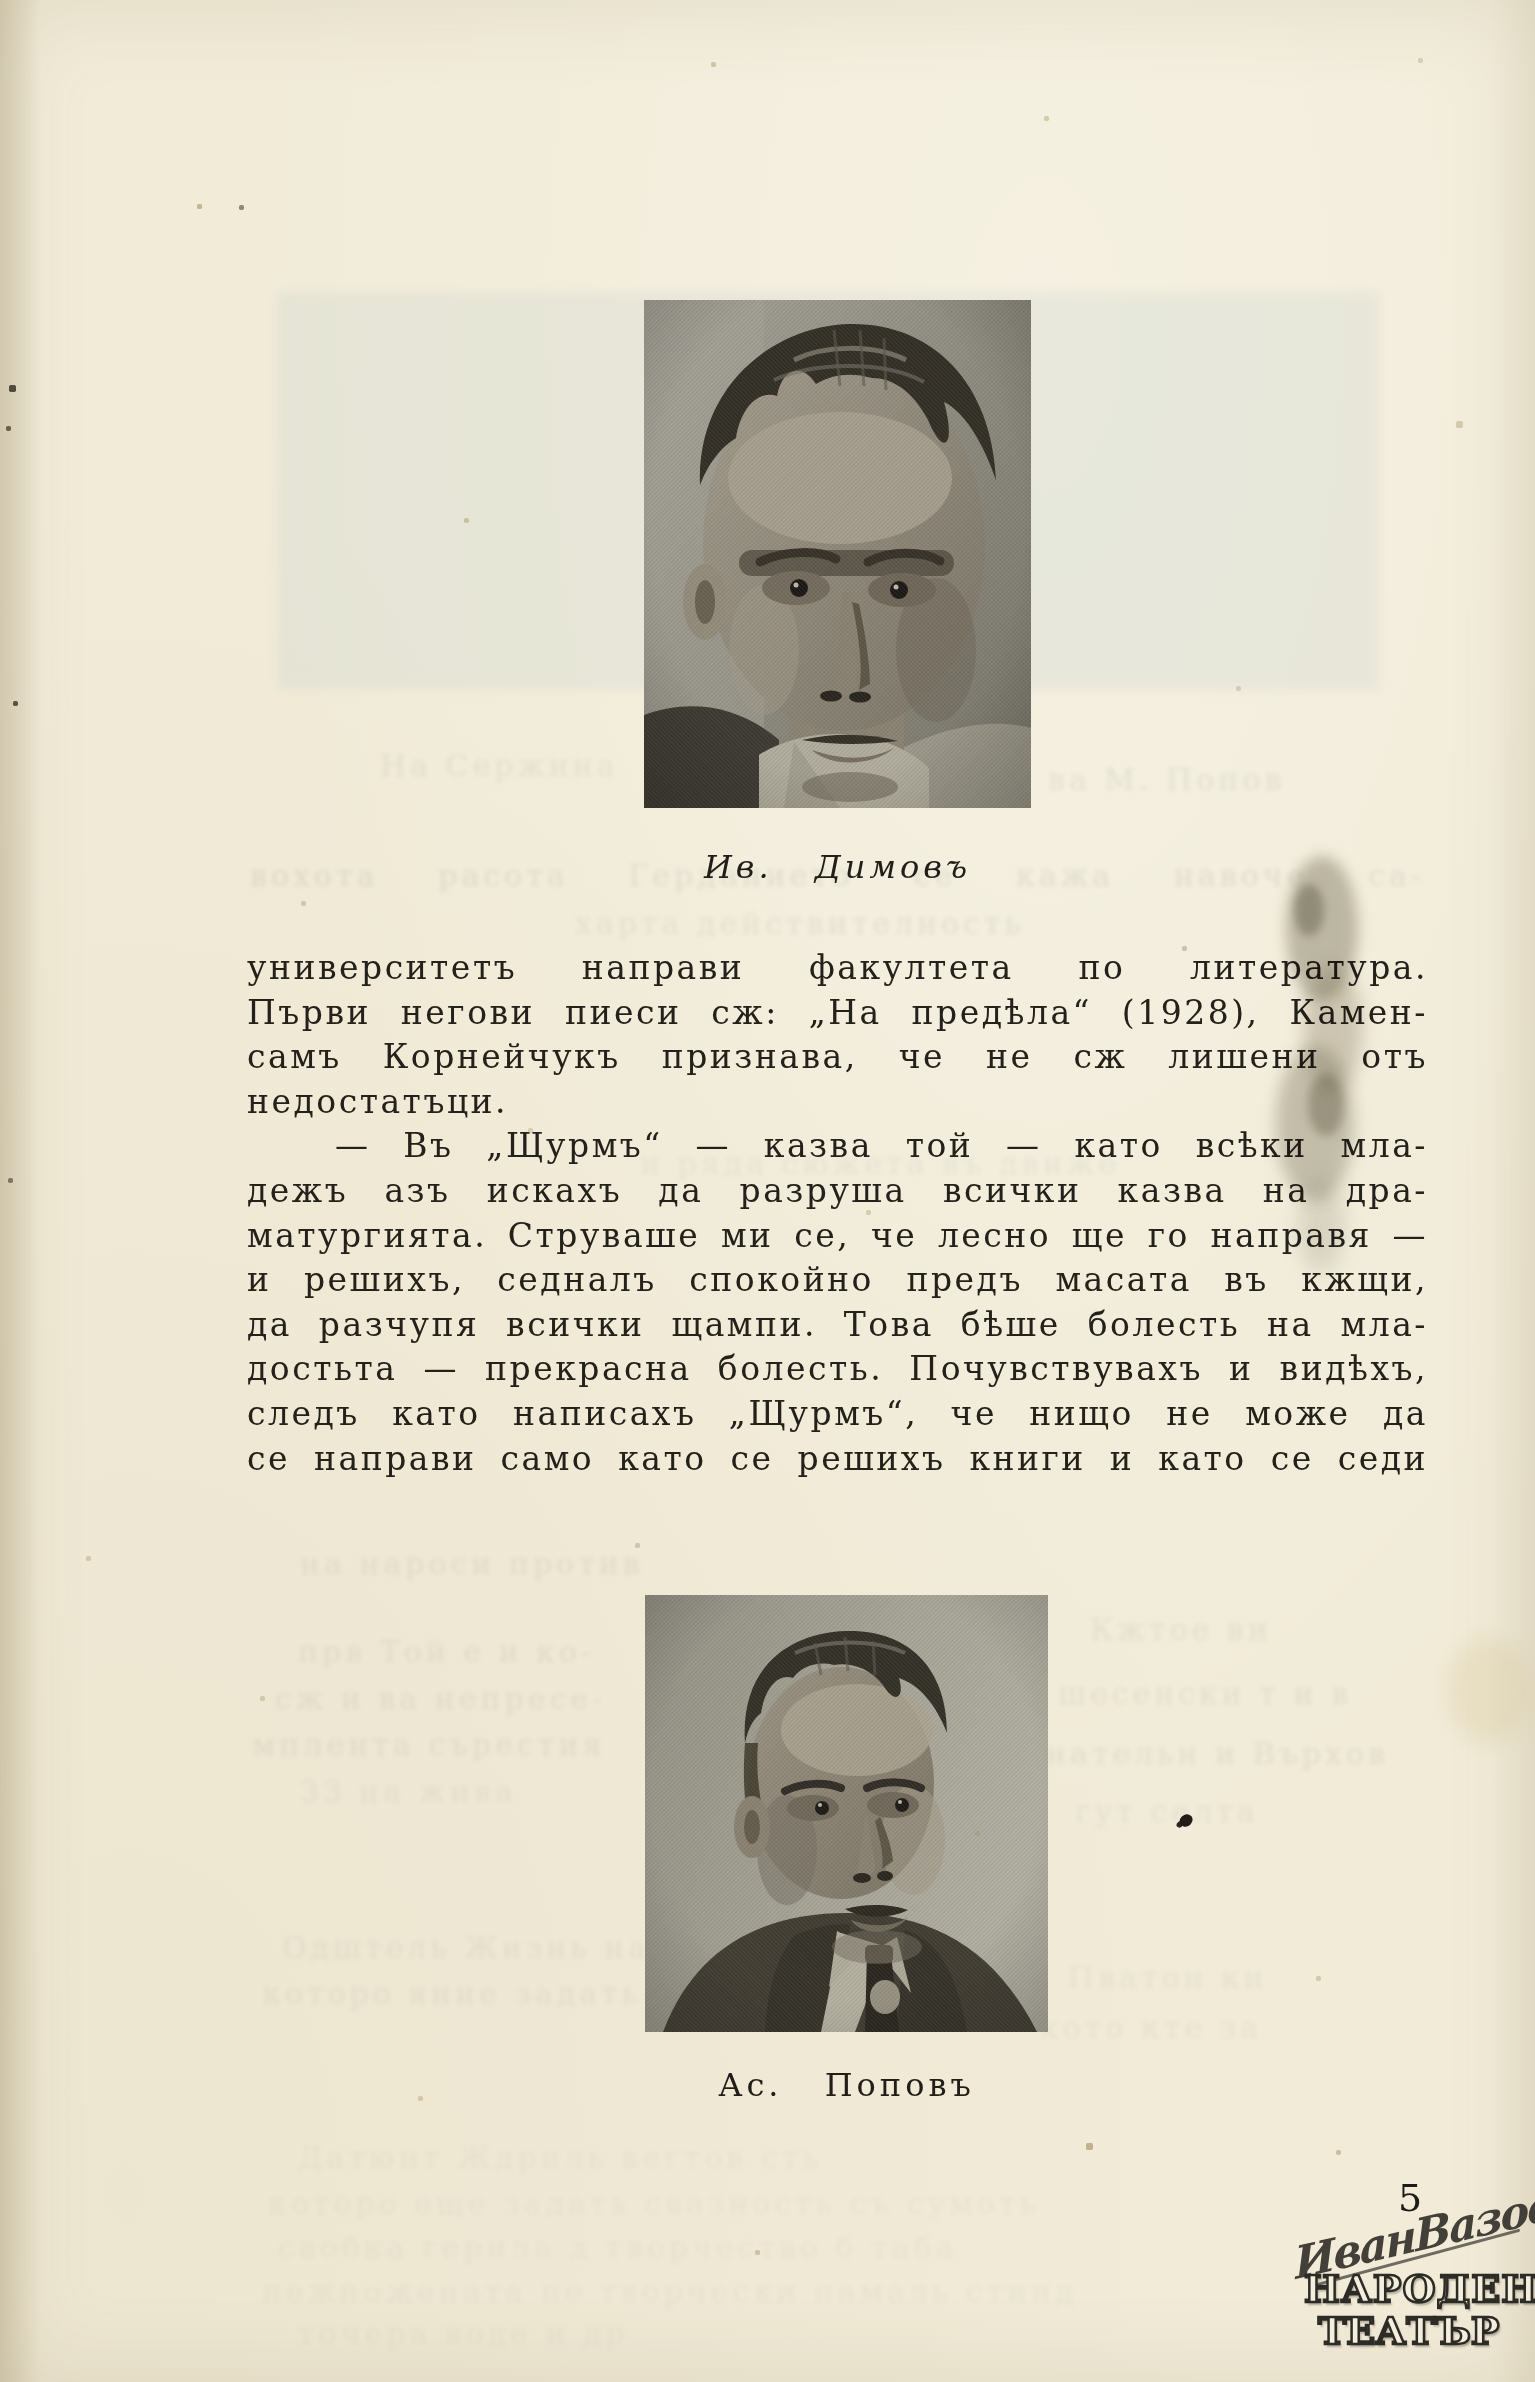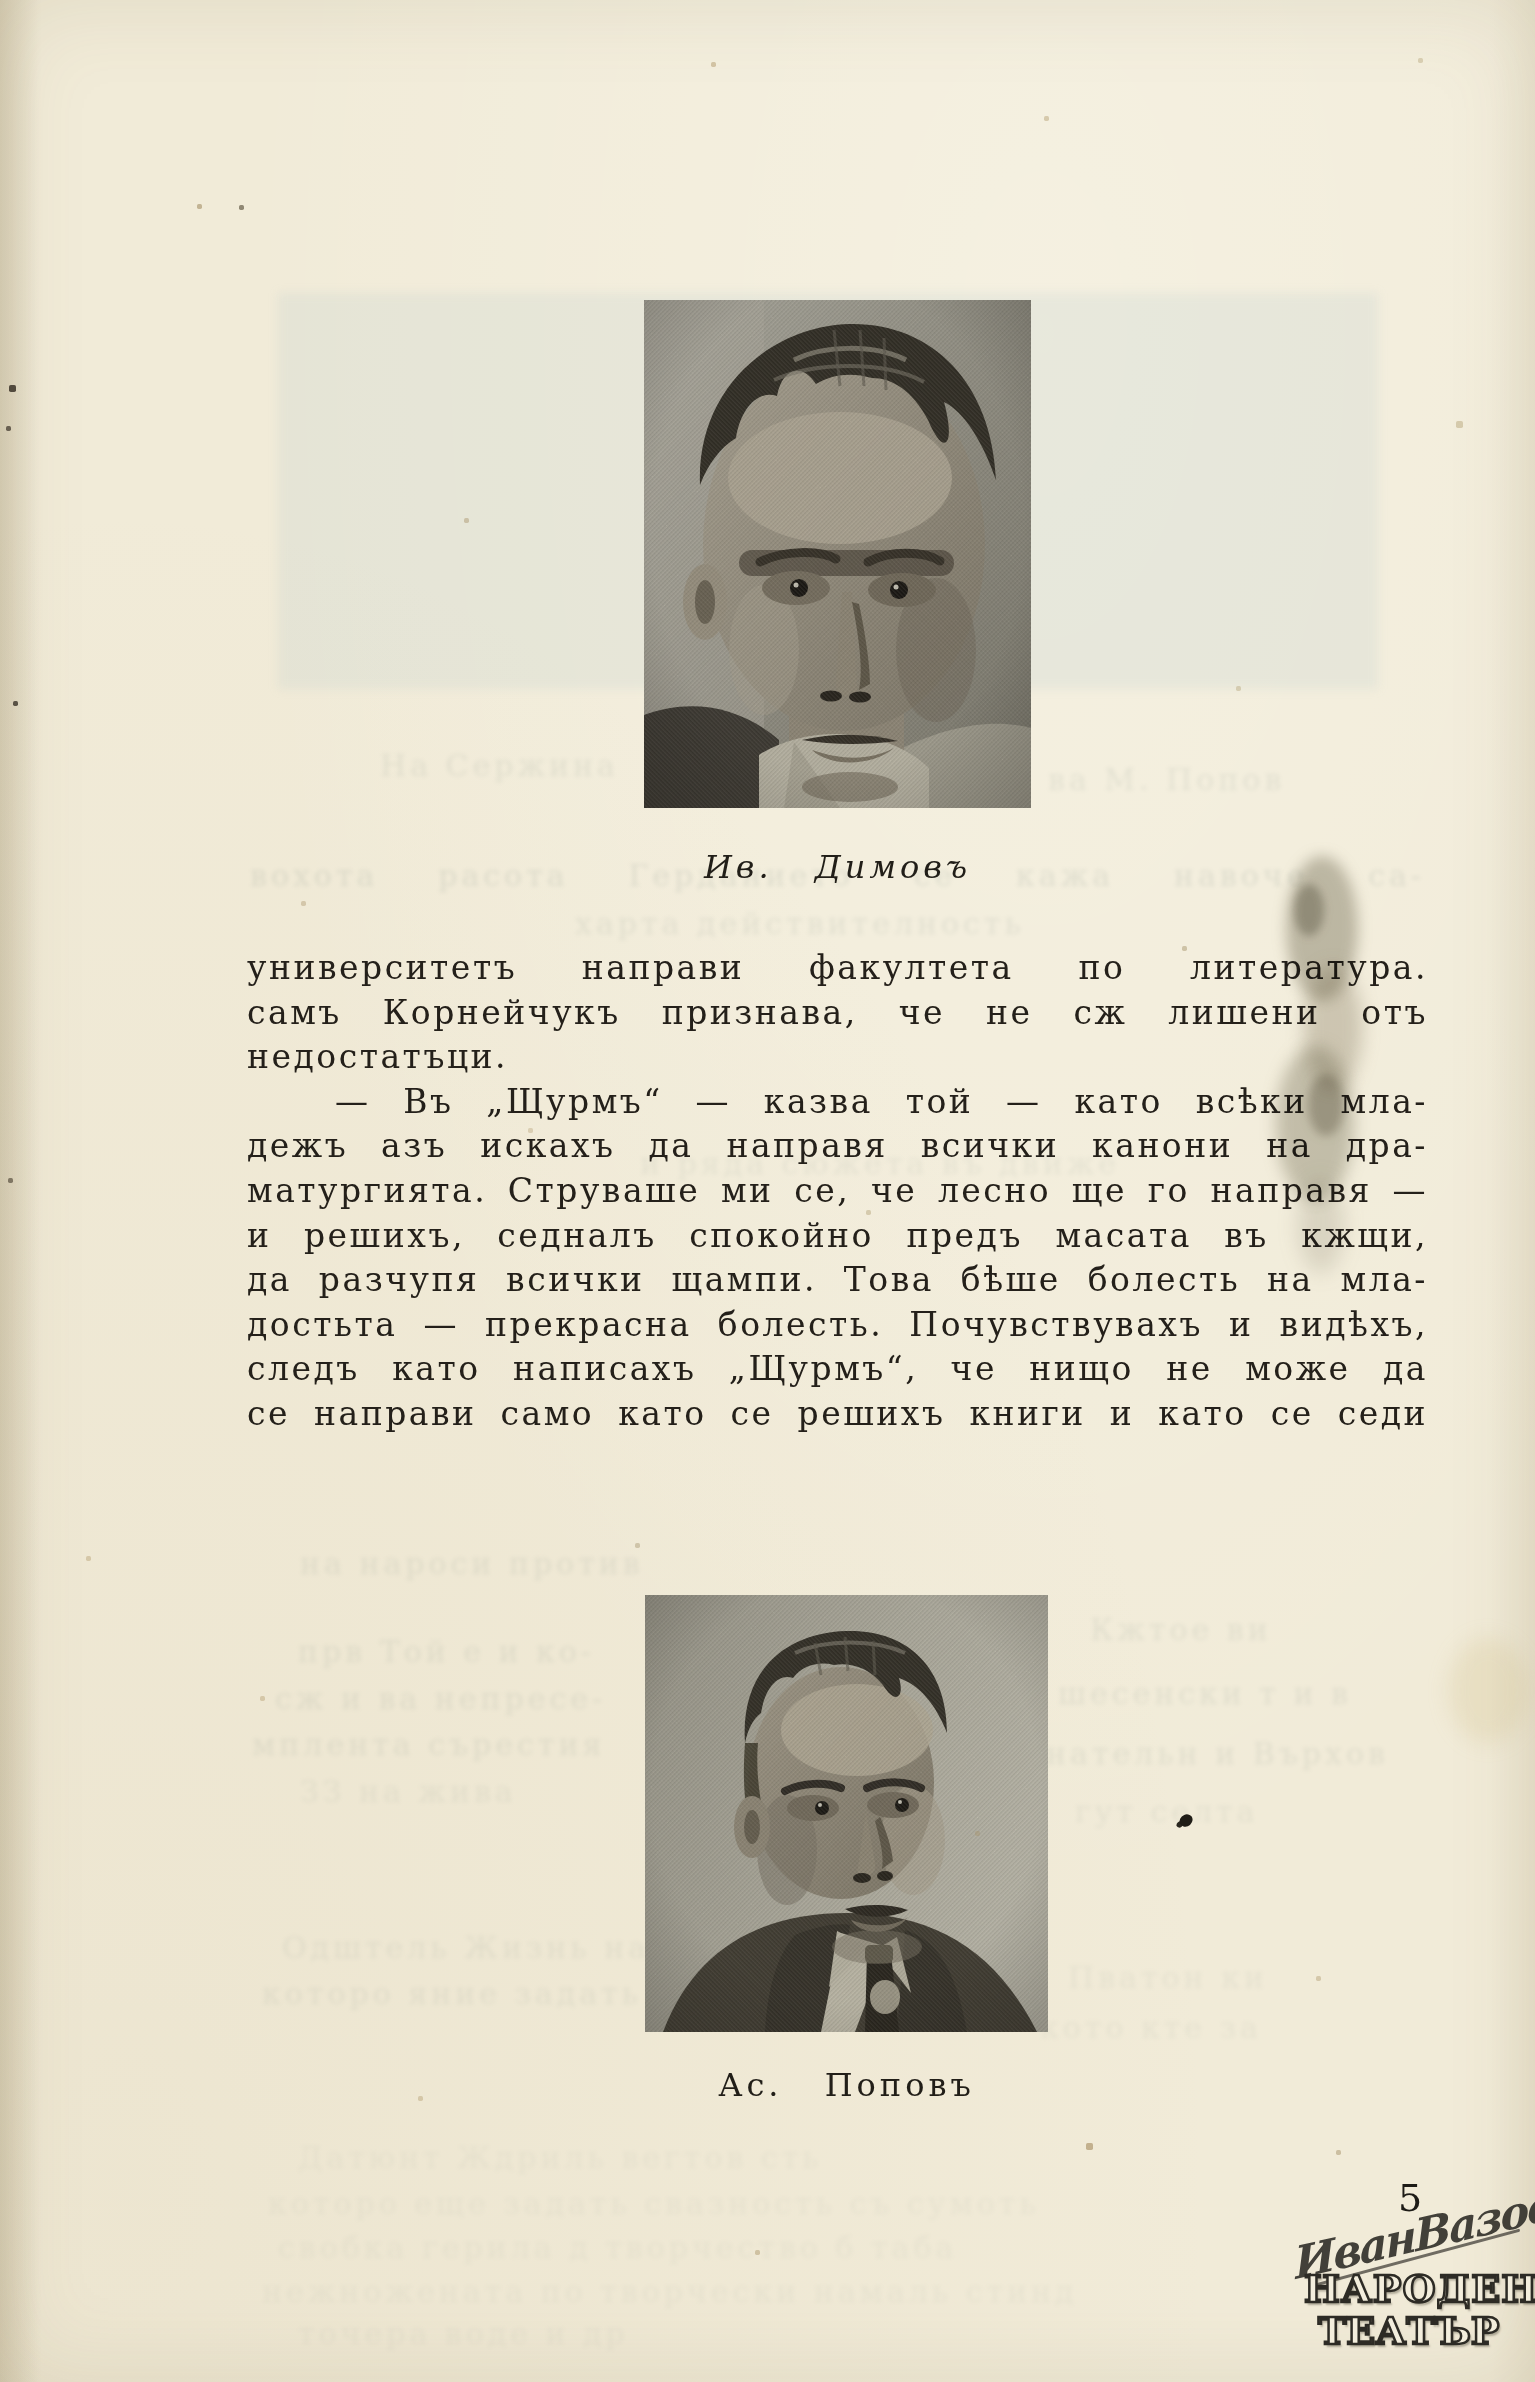"Първи негови пиеси сж: „На" div.bline { html: none -> <div>Първи негови пиеси сж: „На предѣла“ (1928), Камен-</div> }
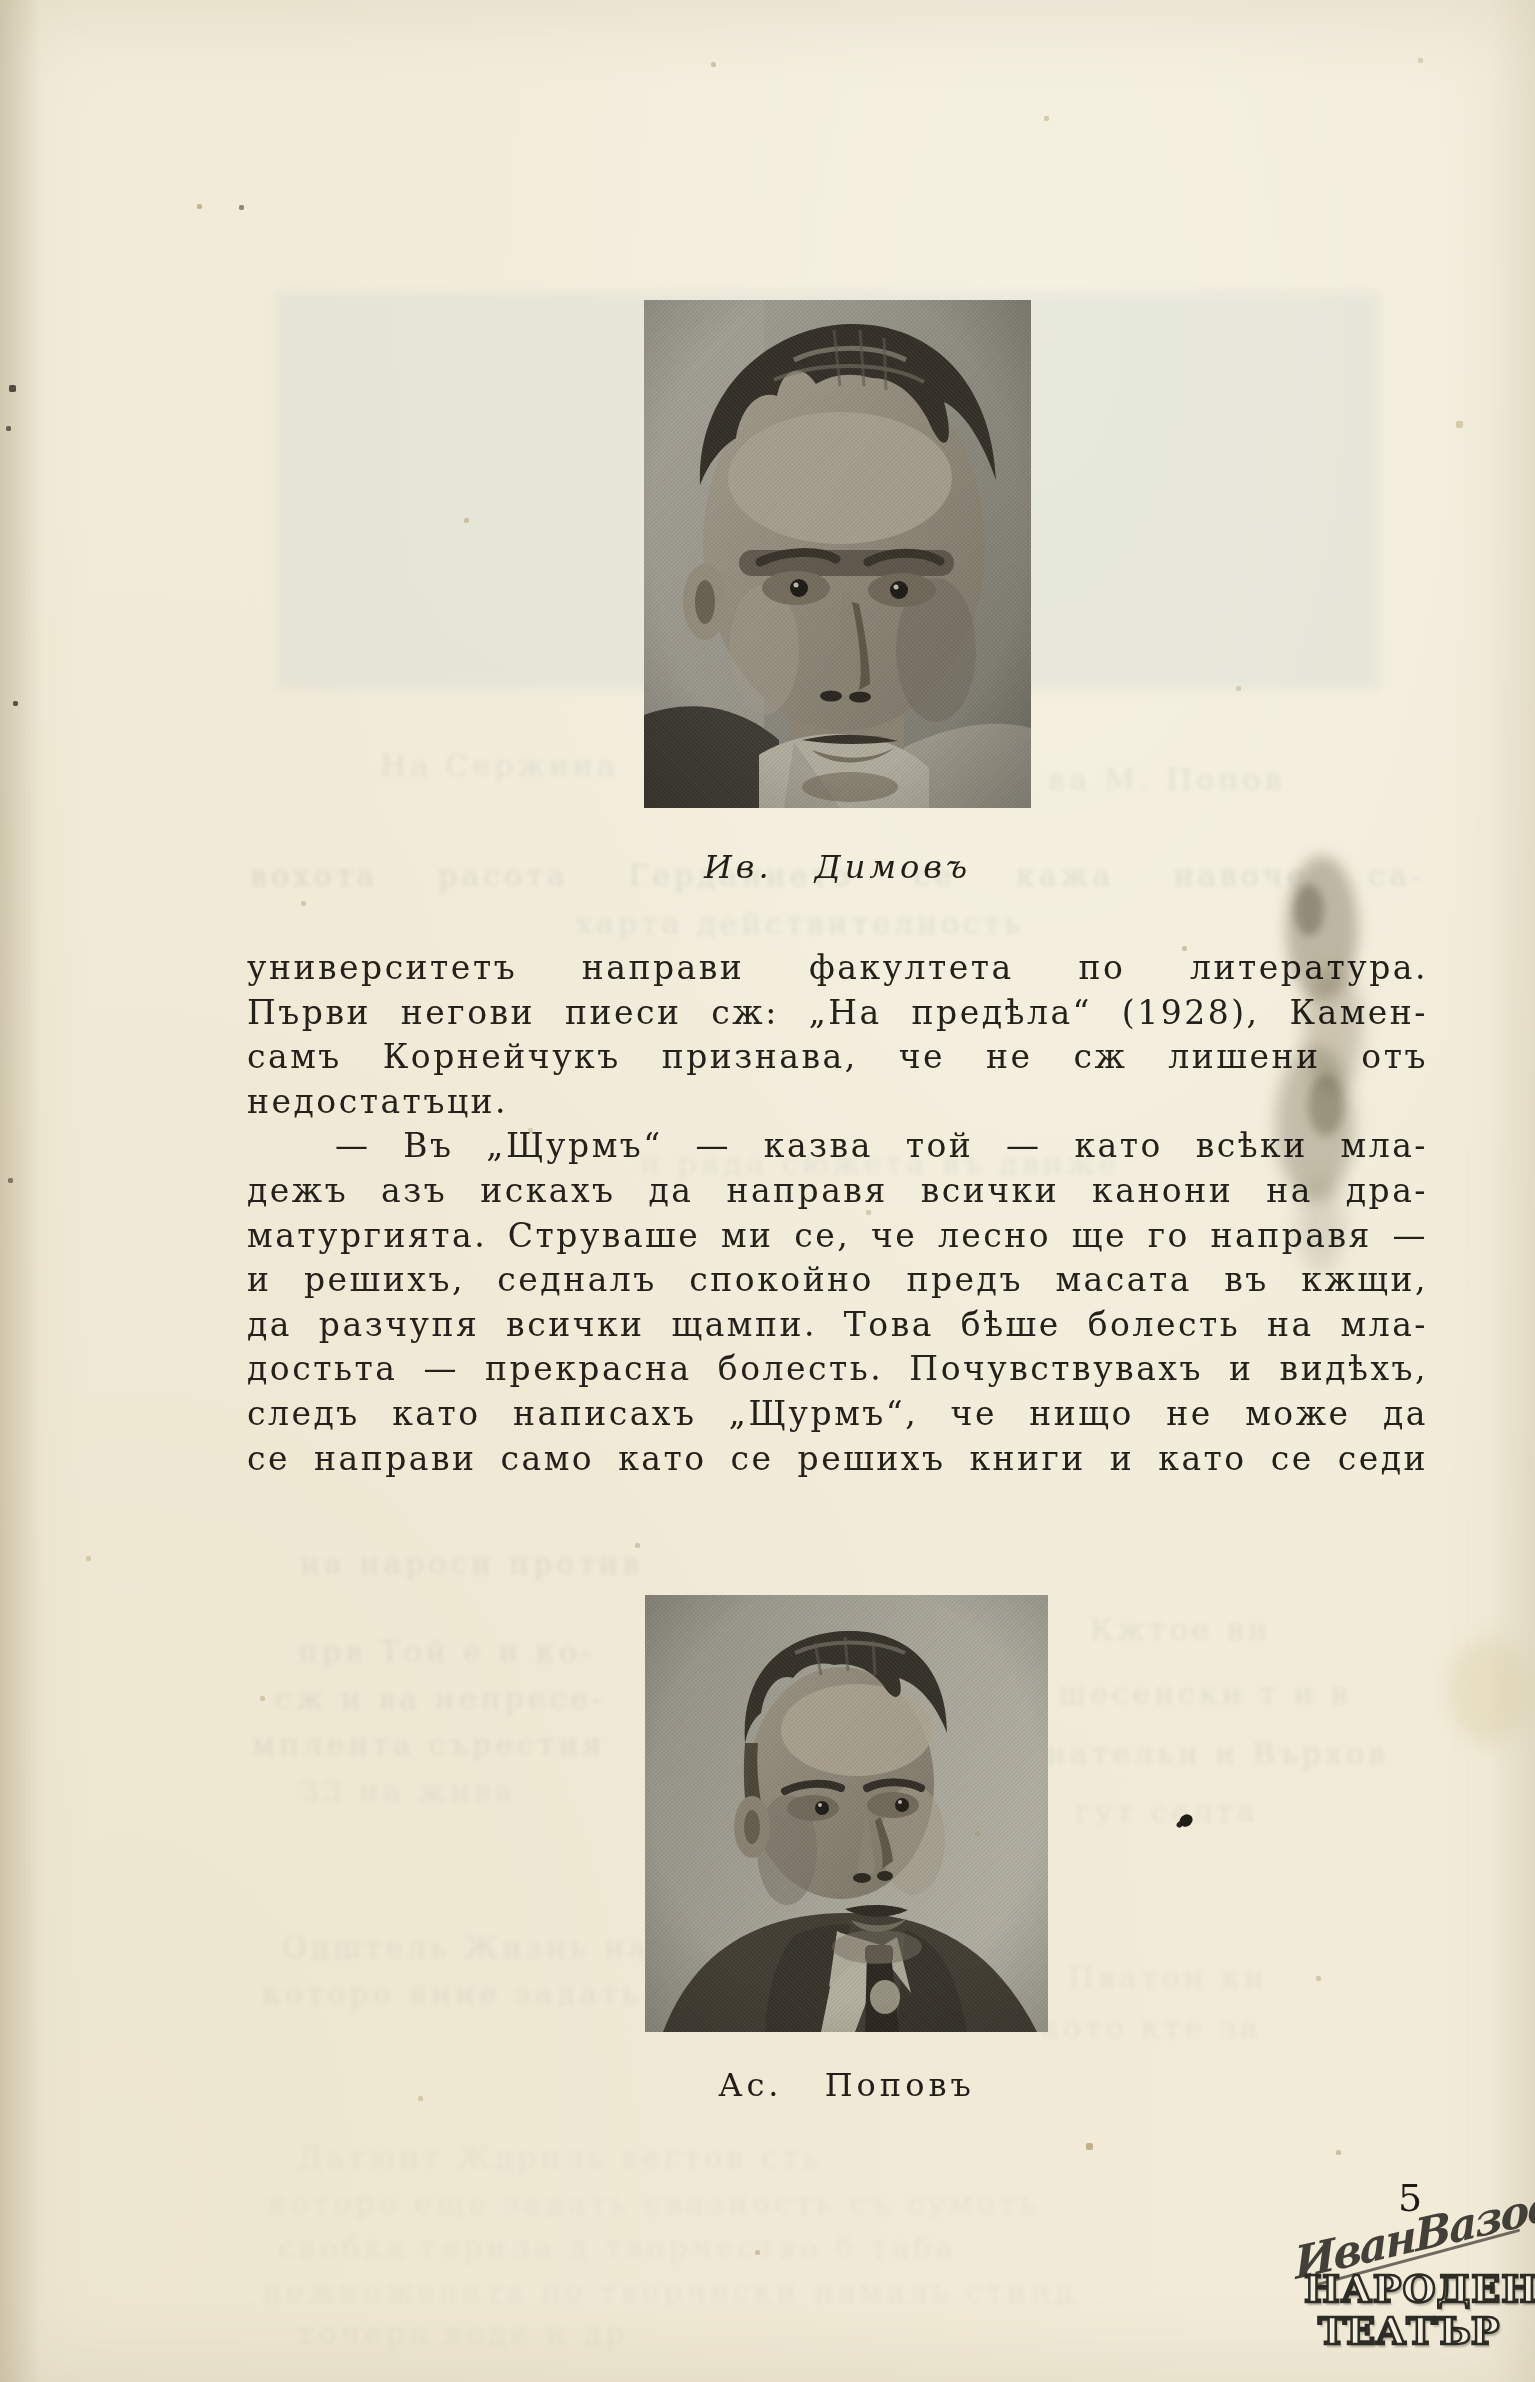"дежъ азъ искахъ да направя" div.bline { text: направя всички канони -> разруша всички казва }
